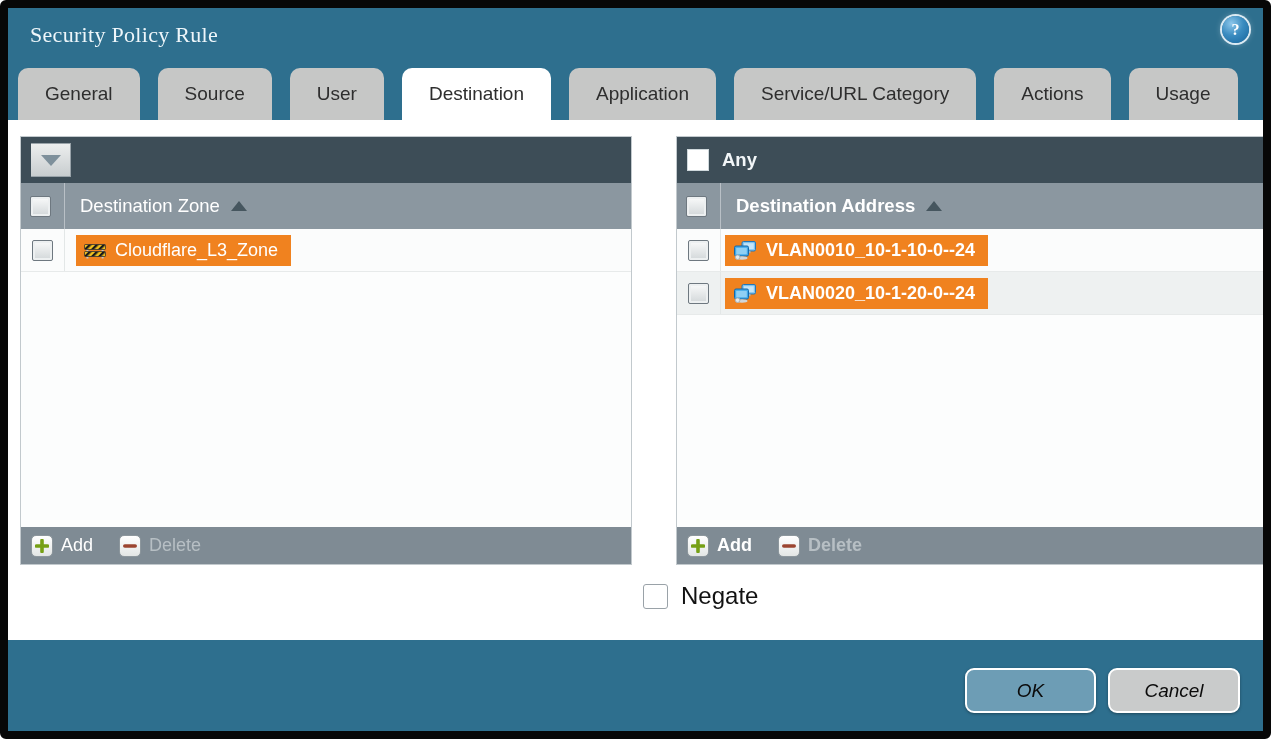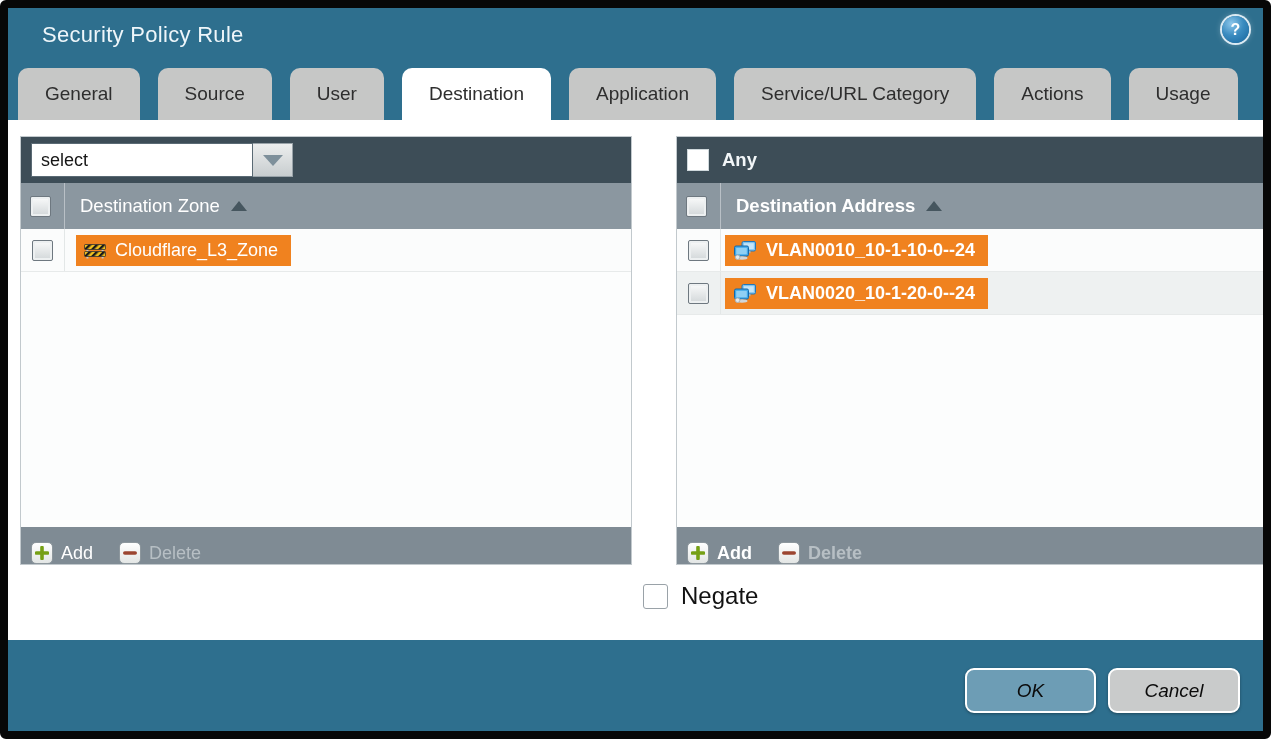"Security Policy Rule" .titlebar { font-family: none -> Liberation Serif, serif; left: 12px -> 0 }
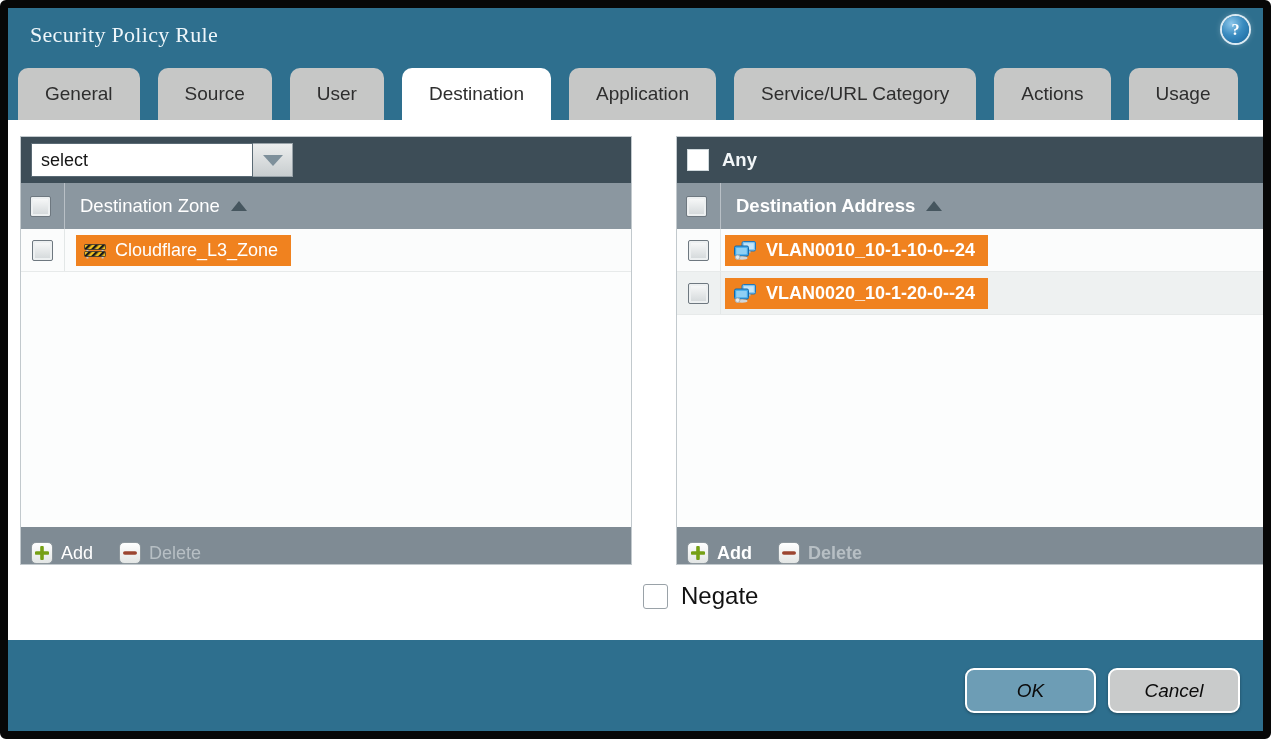"select" div.combo-input { html: <div> <span>select</span> </div> -> none }
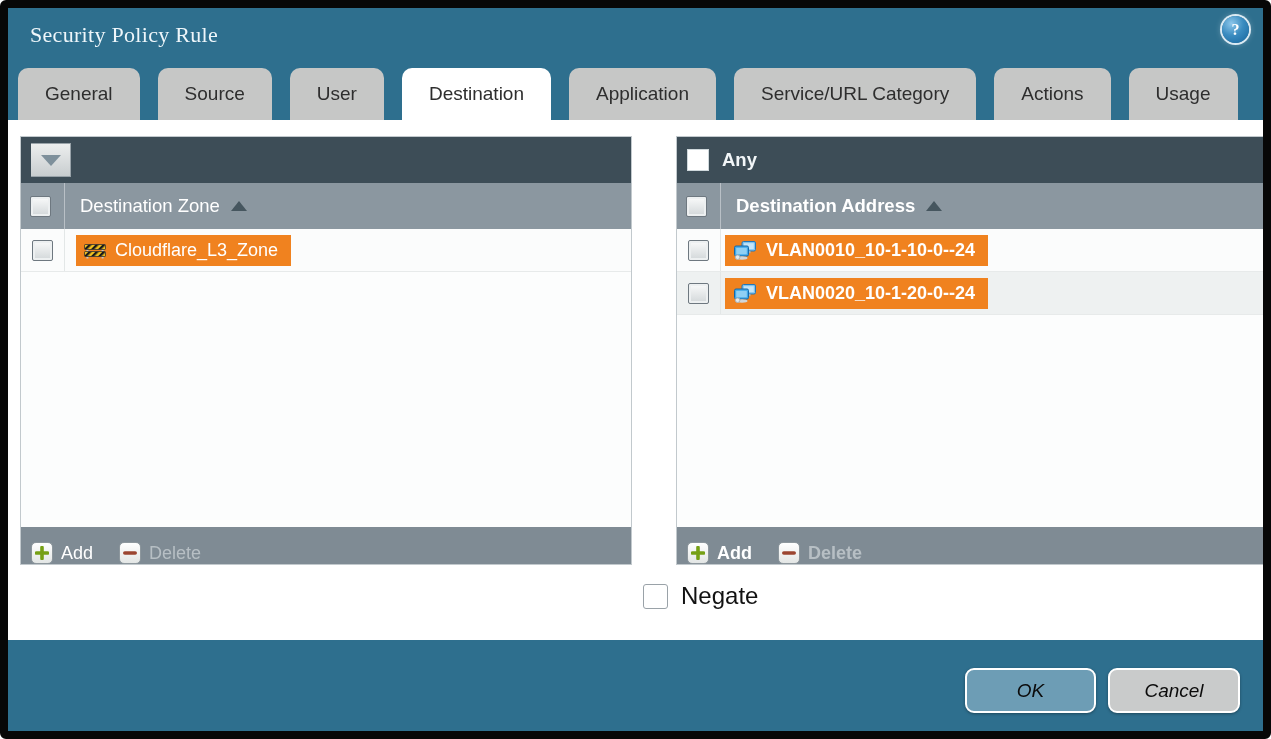"Add" .pfooter { align-items: flex-end -> center }
